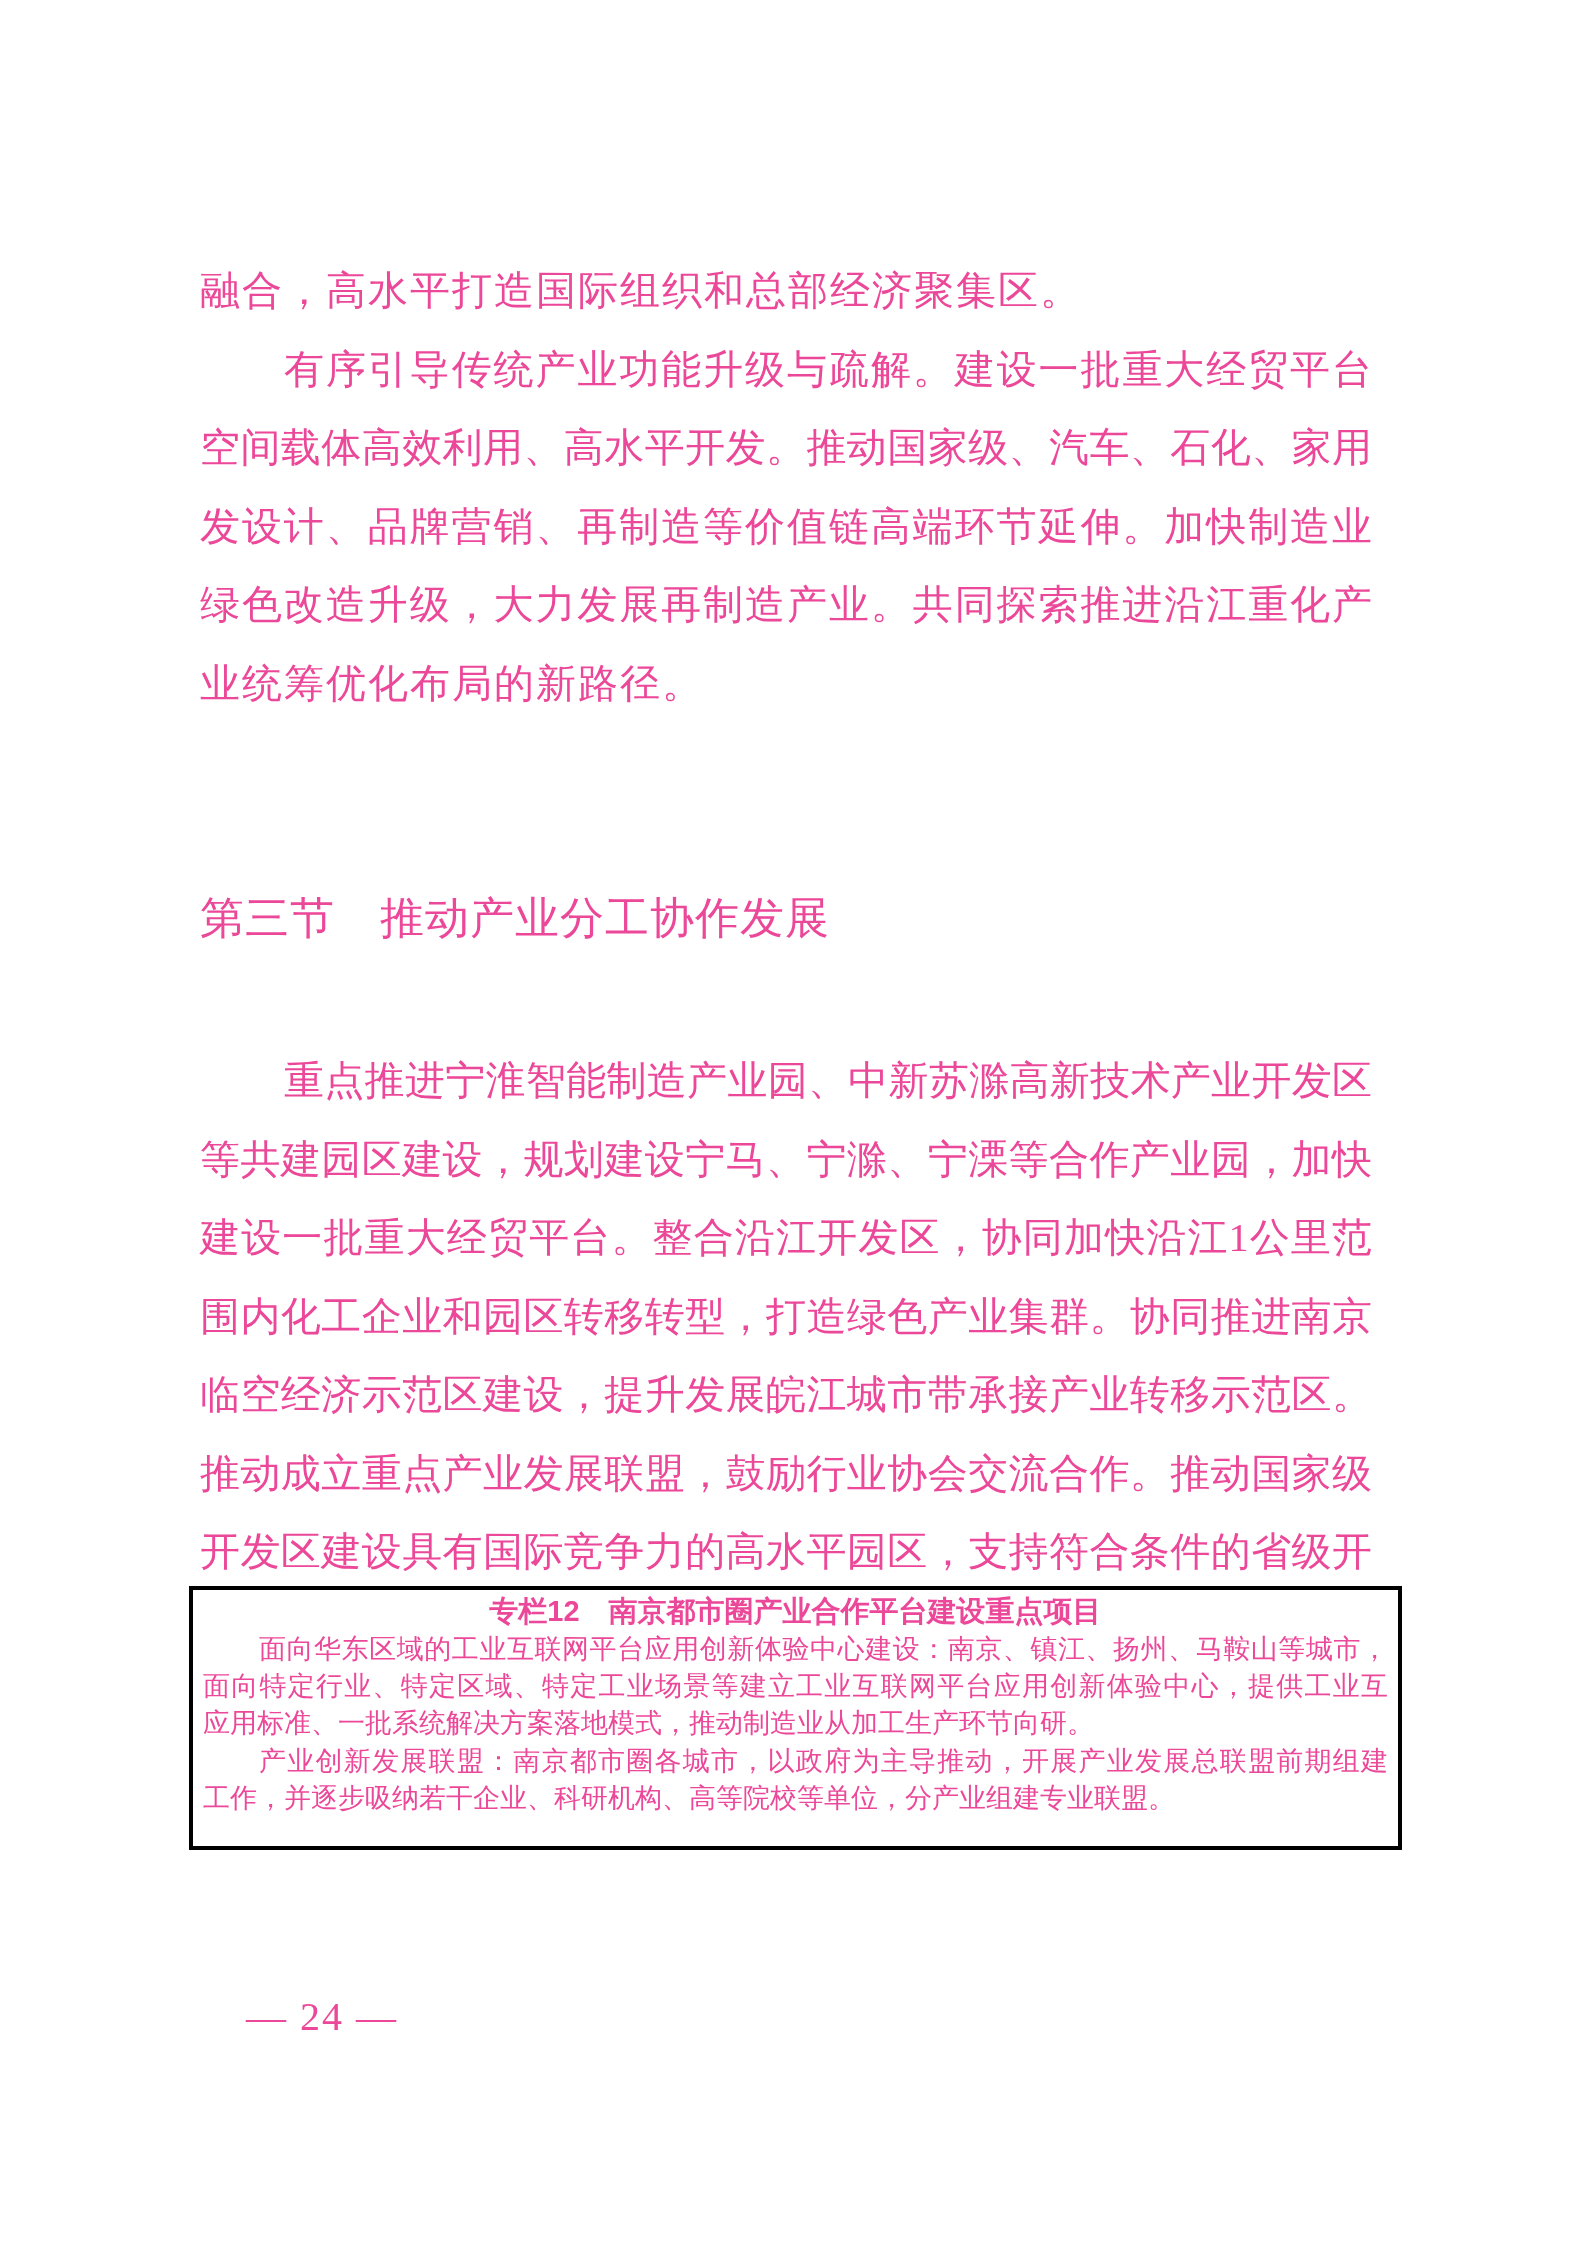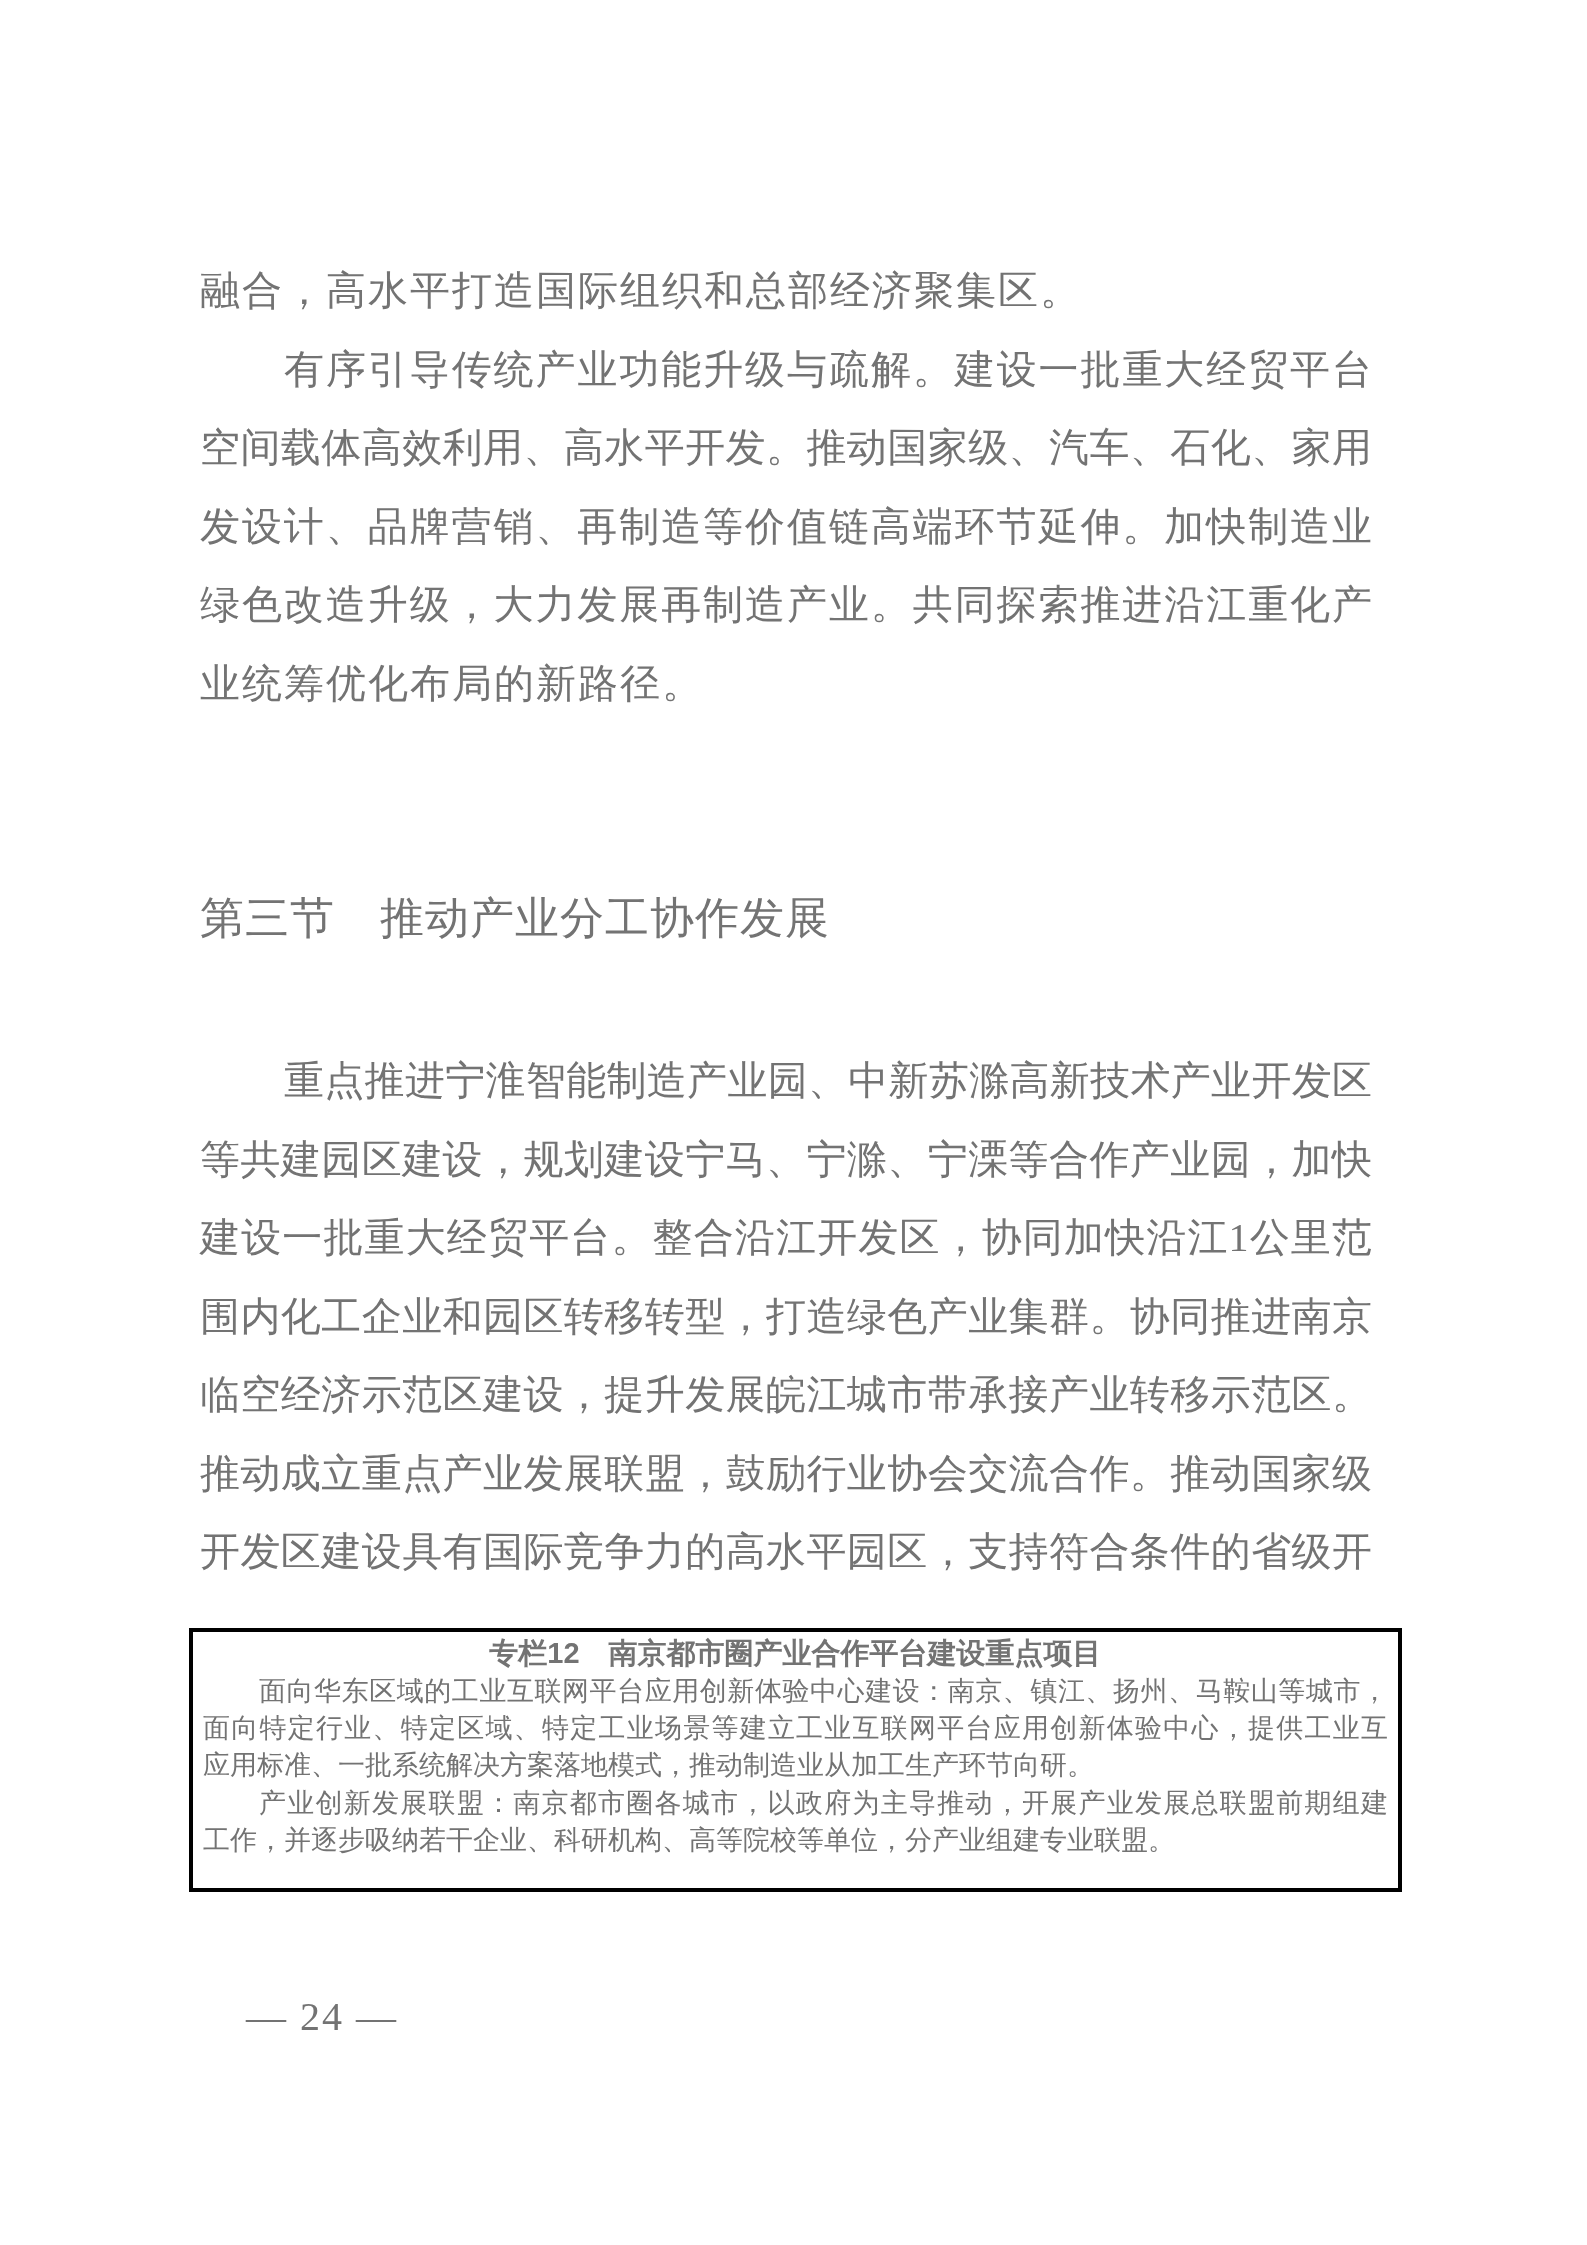"融合，高水平打造国际组织和总部经济聚集区。" .page { color: #737373 -> #ec4899 }
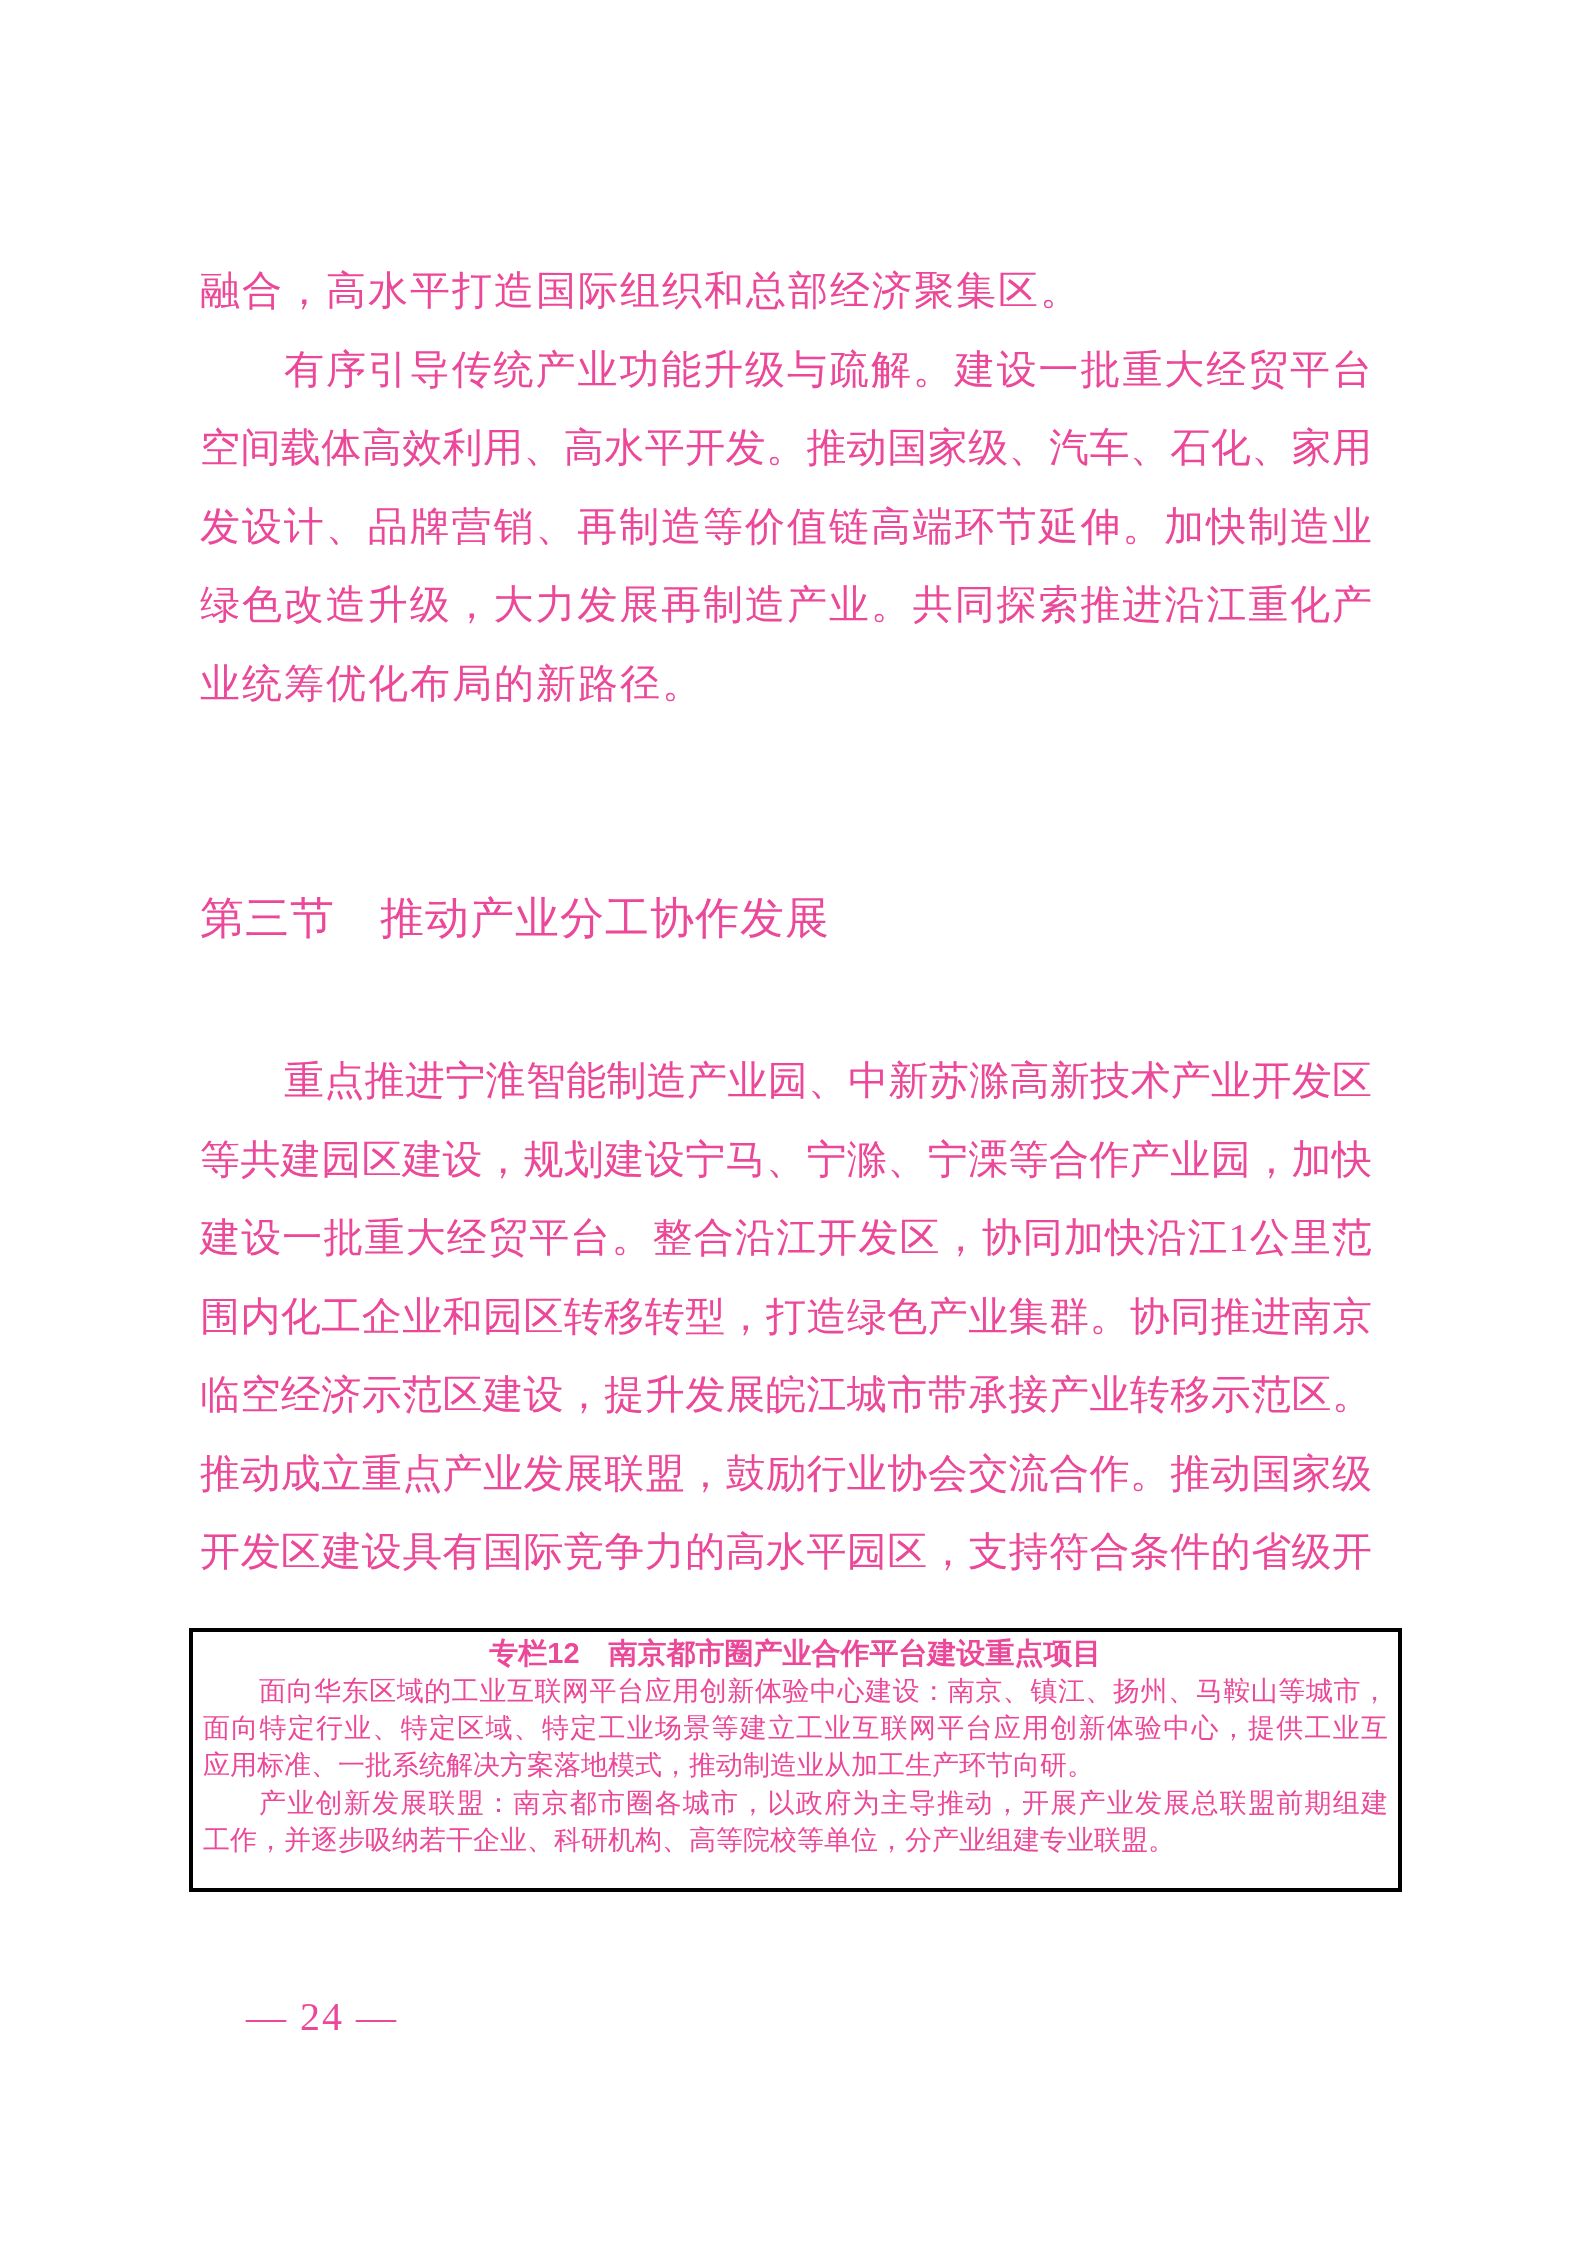"专栏12 南京都市圈产业合作平台建设重点项目" .callout-box { top: 1628px -> 1586px }
